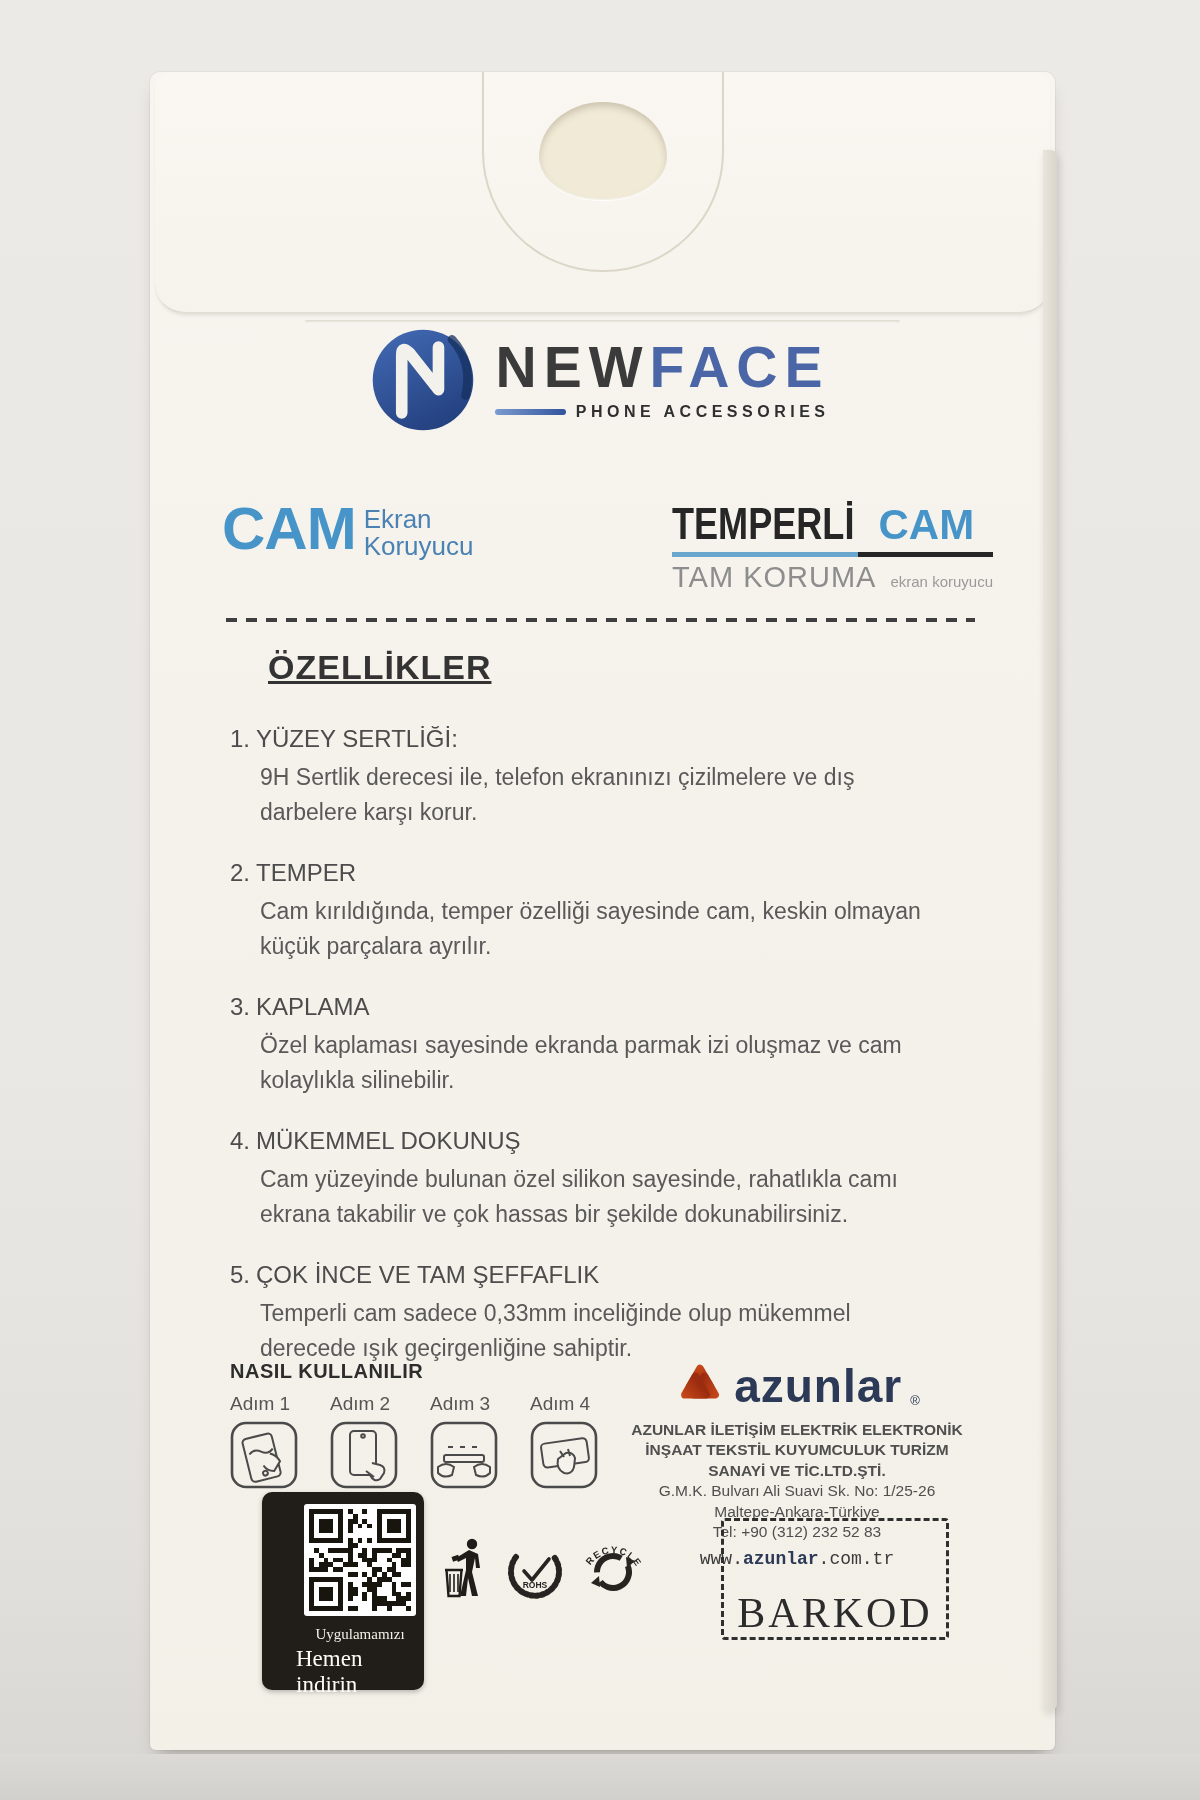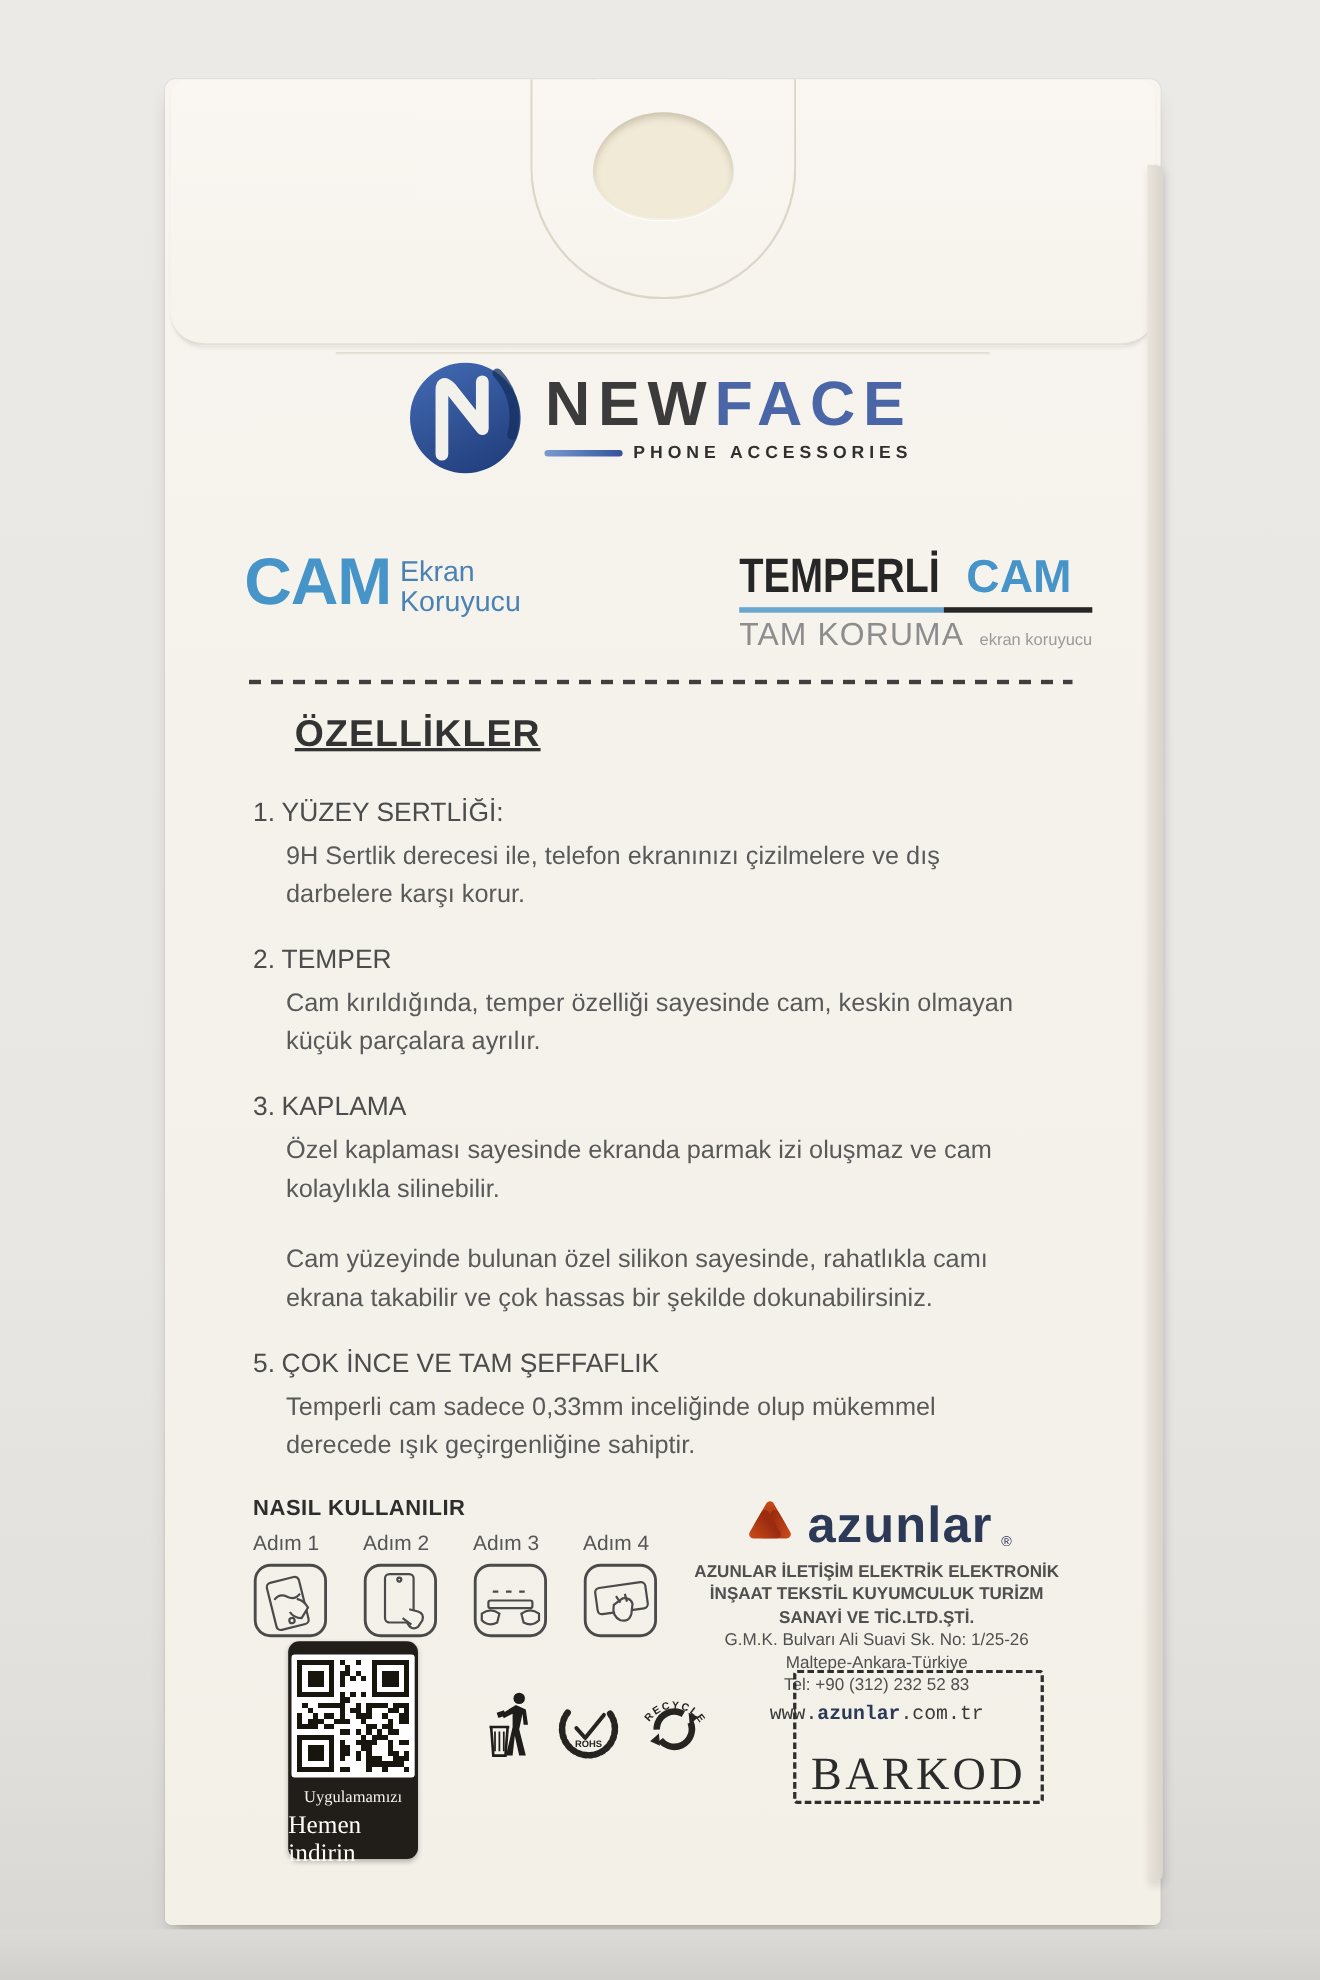"4. MÜKEMMEL DOKUNUŞ" div.feature-title-line { html: none -> <div><span>4.</span><span>MÜKEMMEL DOKUNUŞ</span></div> }
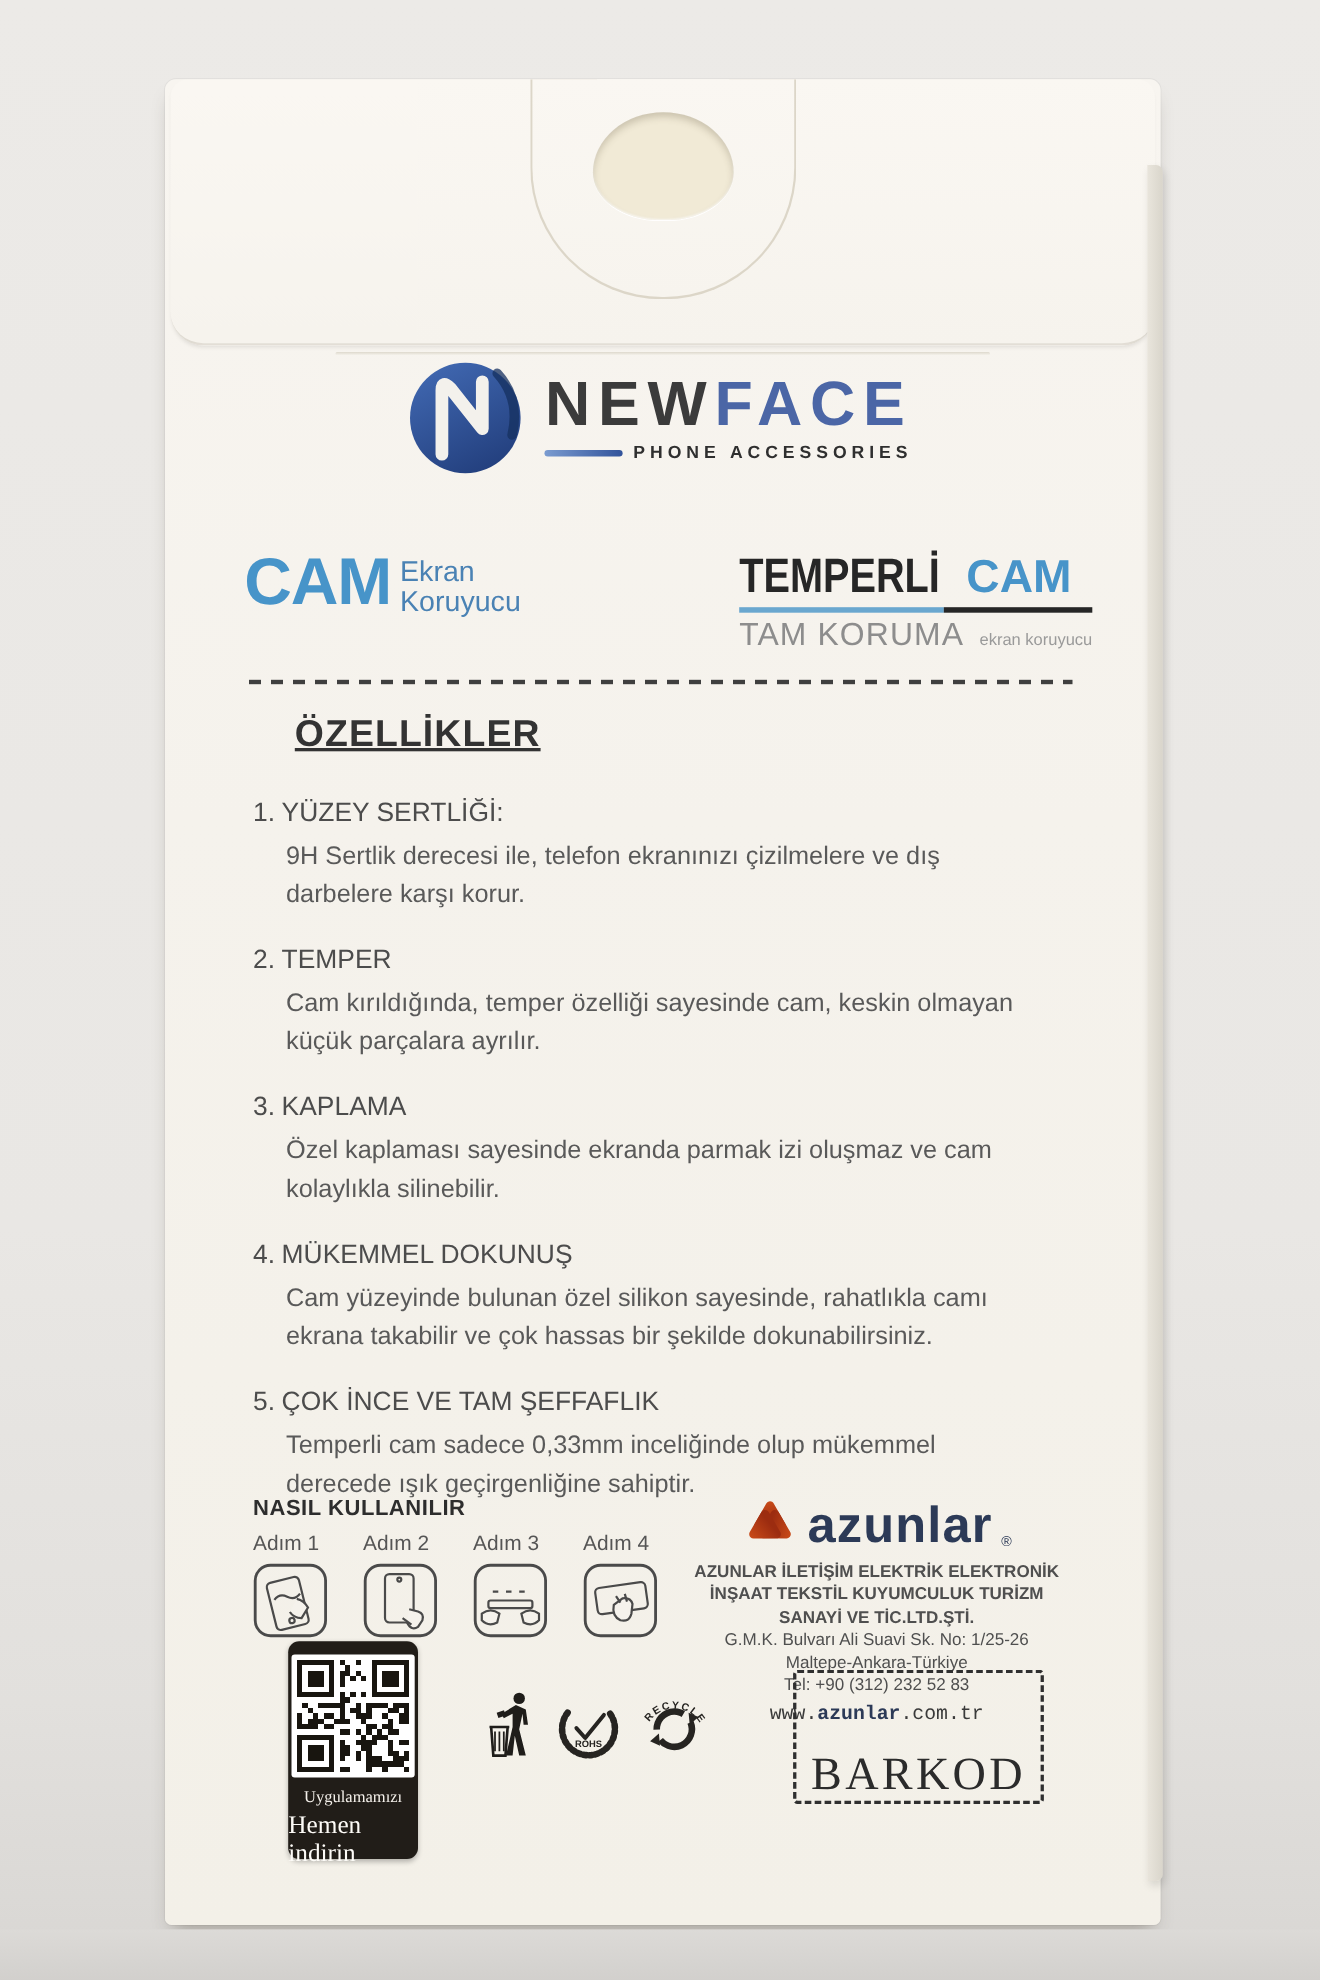"Uygulamamızı" .qr-card { padding-left: none -> 34px; width: 118px -> 128px }
